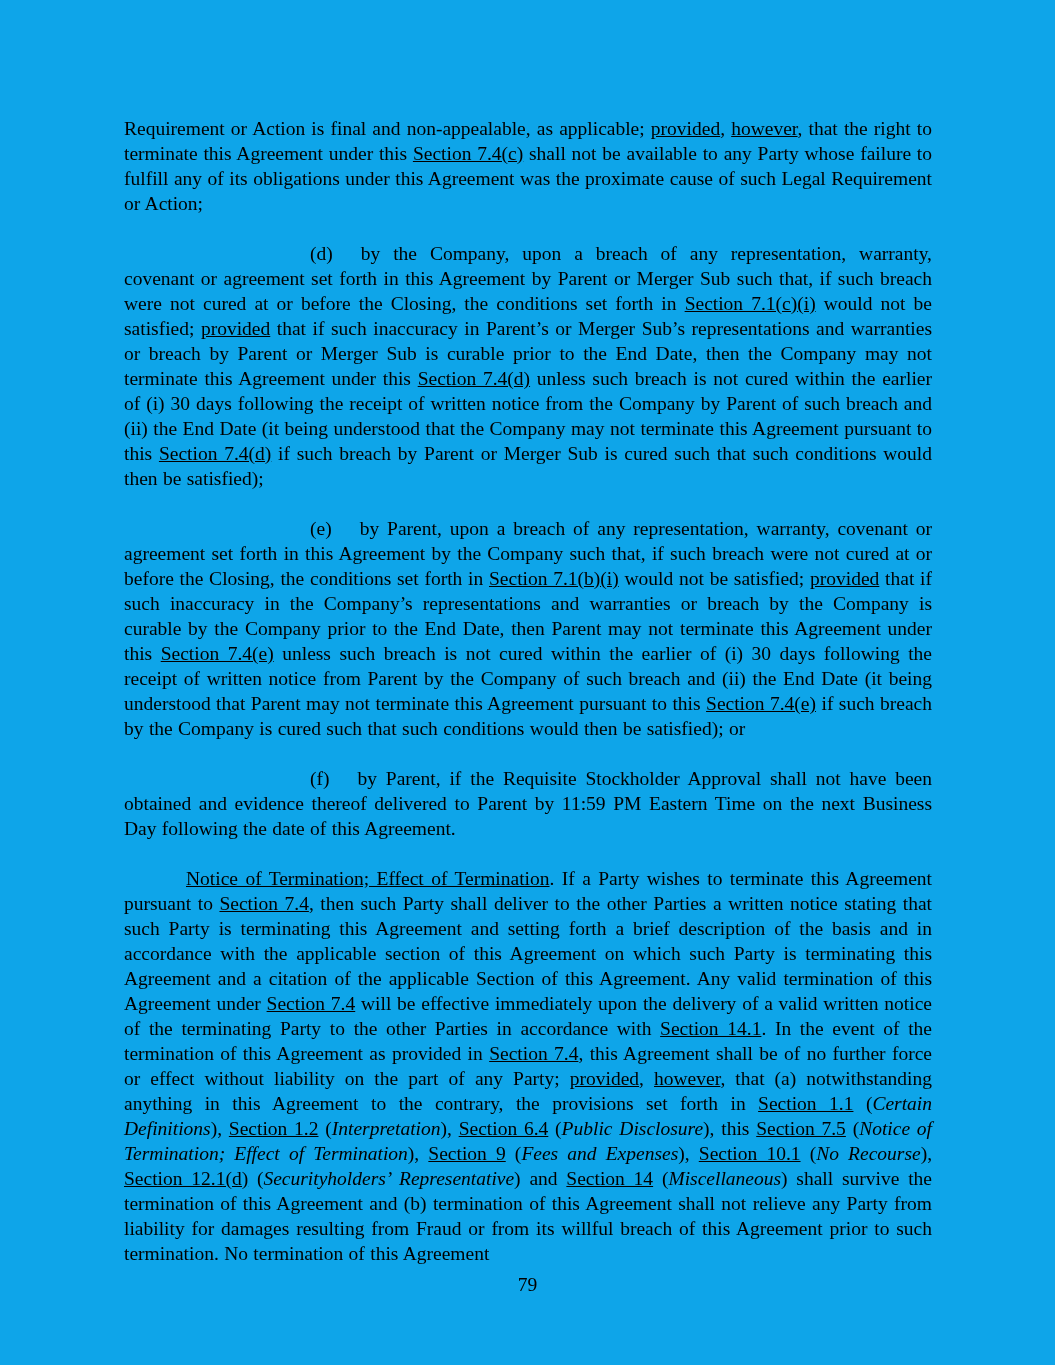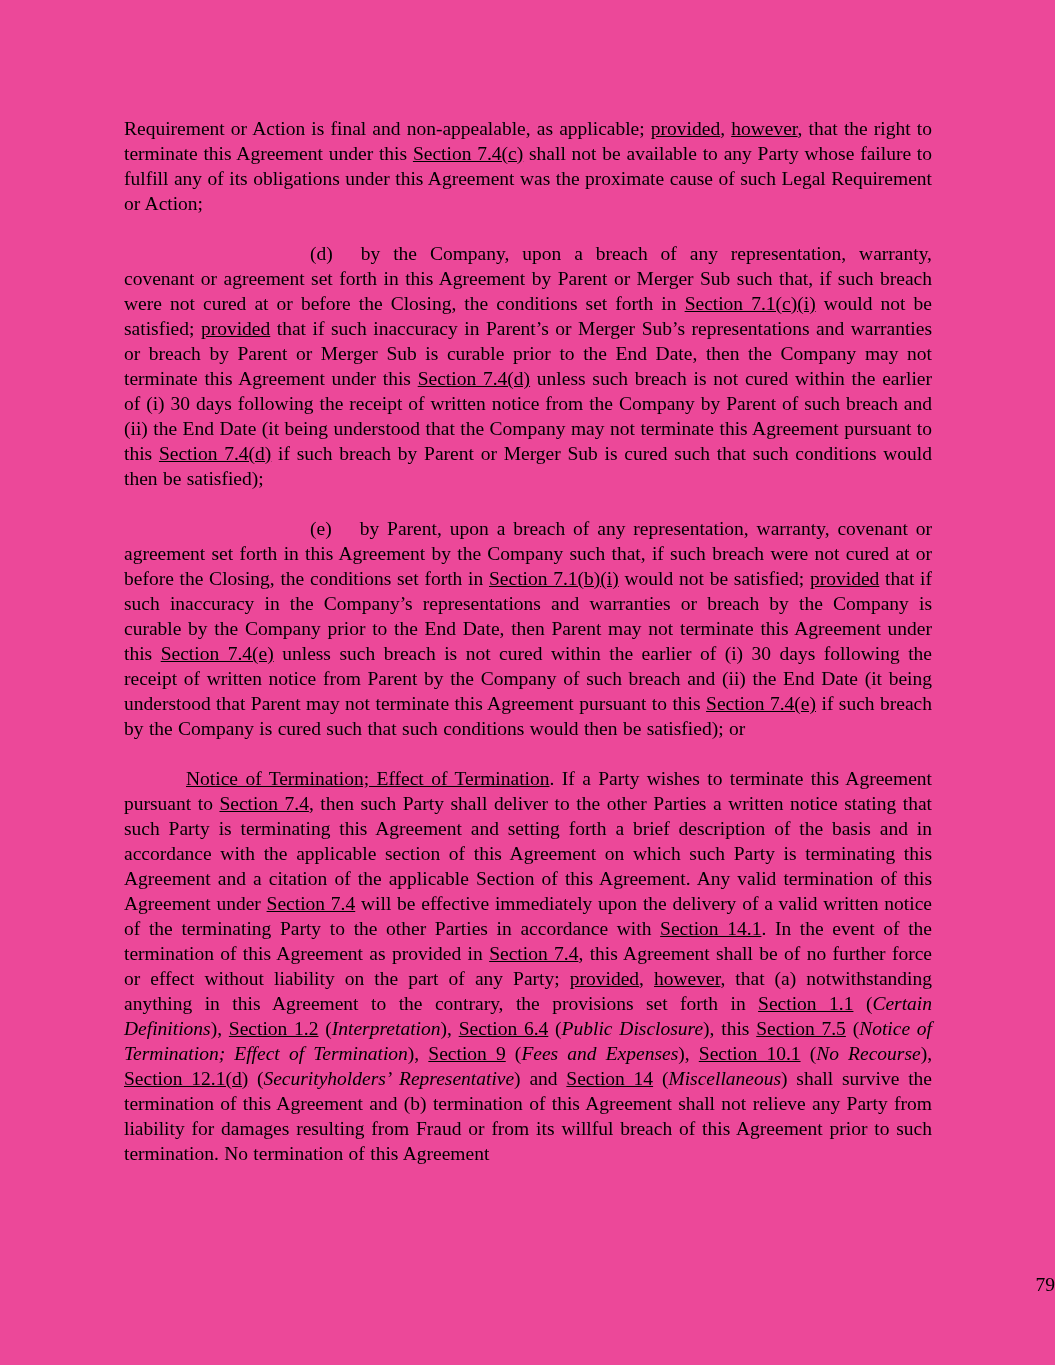"Requirement or Action is final" .page { background: #ec4899 -> #0ea5e9 }
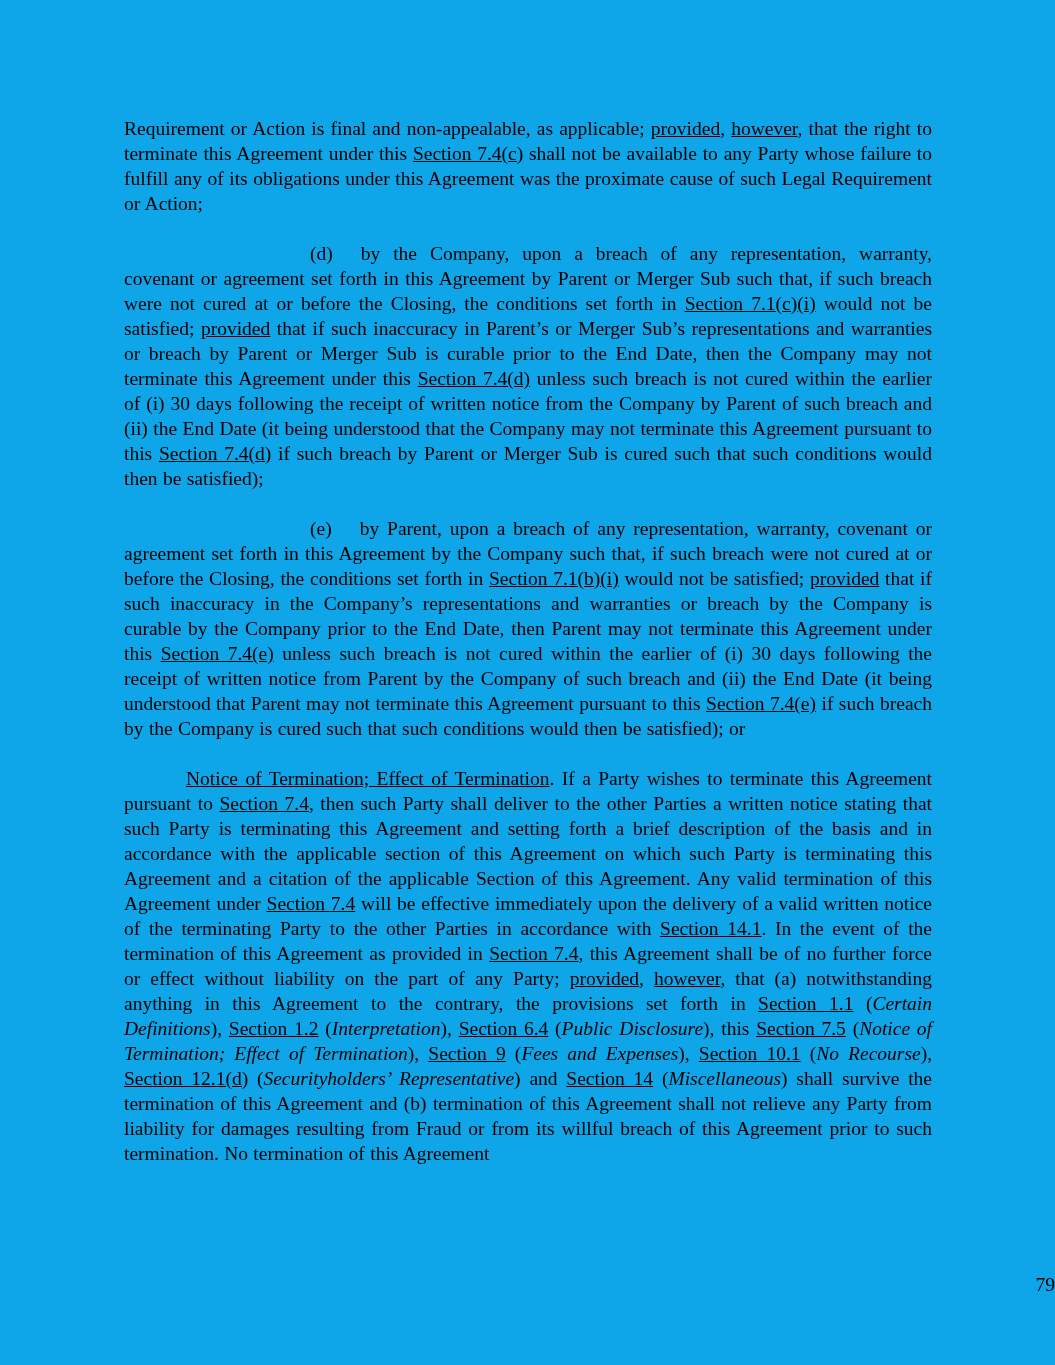"(f) by Parent, if the" p.para { html: none -> <p><span>(f)</span><span></span><span>by Parent, if the Requisite Stockholder Approval shall not have been obtained and evidence thereof delivered to Parent by 11:59 PM Eastern Time on the next Business Day following the date of this Agreement.</span></p> }
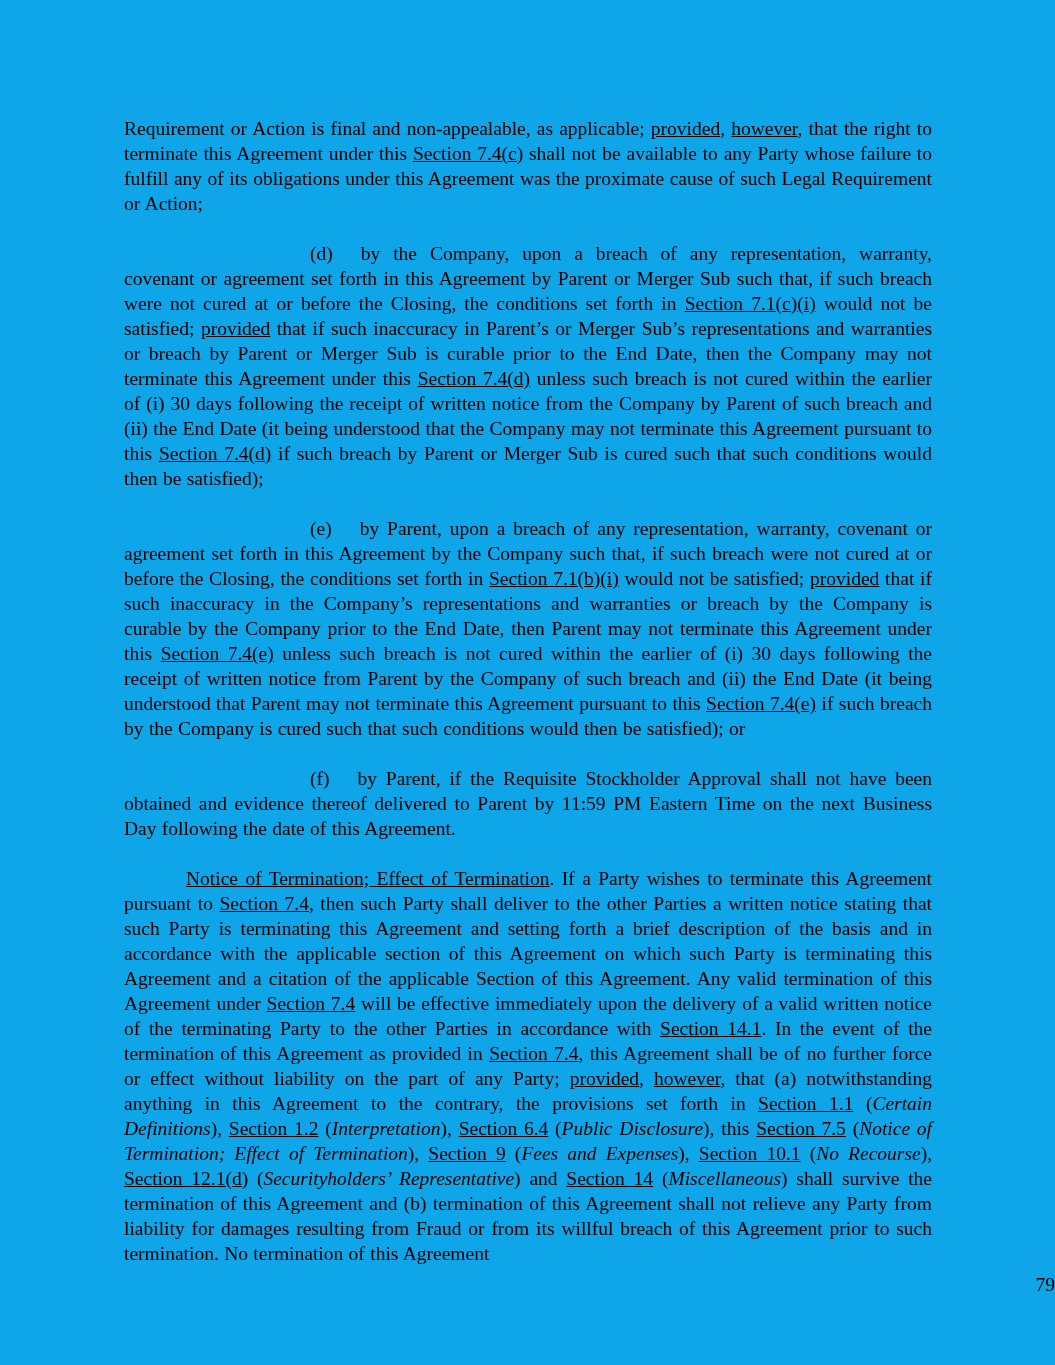"79" .page-number { text-align: right -> center }
